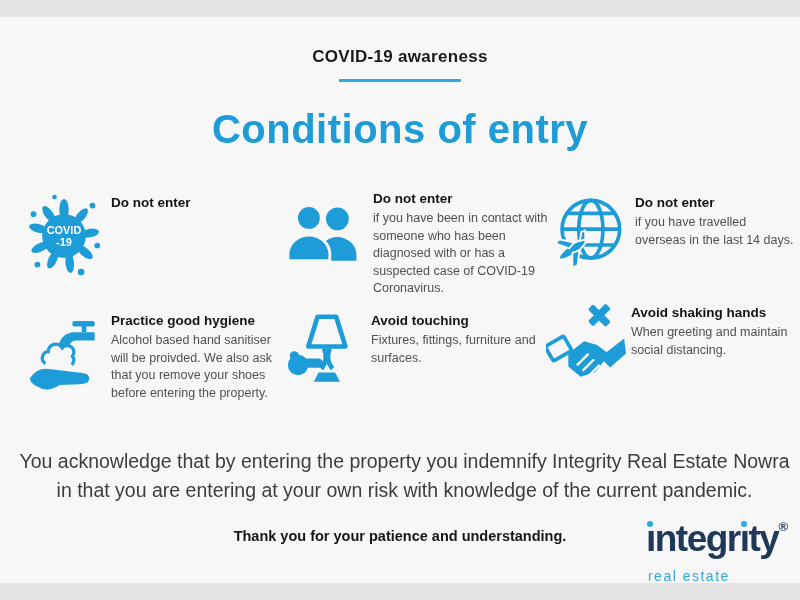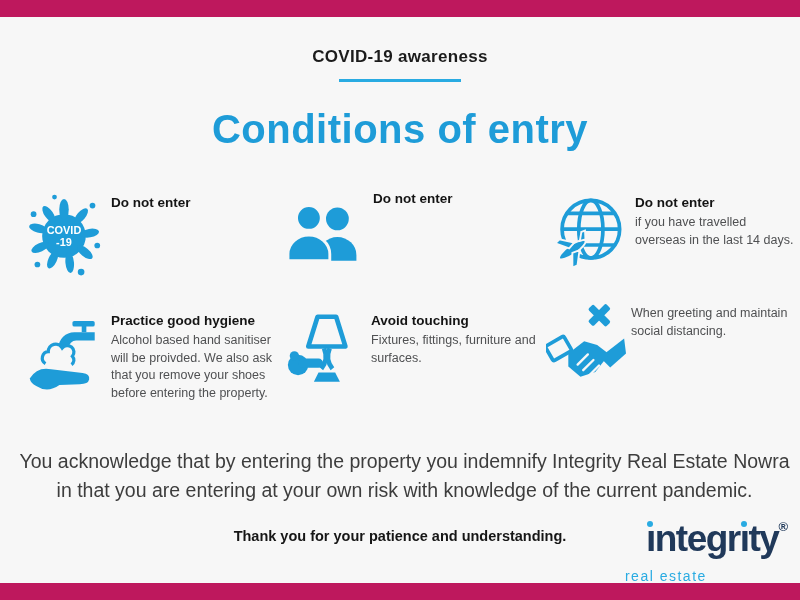"COVID-19 awareness" .page { background: #be185d -> #e5e5e5 }
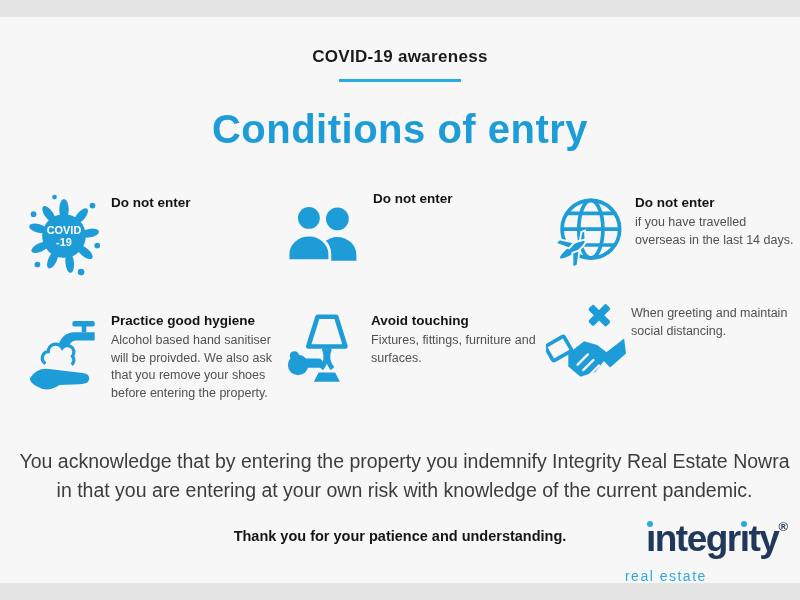"if you have been in" p.item-body { html: none -> <p>if you have been in contact with someone who has been diagnosed with or has a suspected case of COVID-19 Coronavirus.</p> }
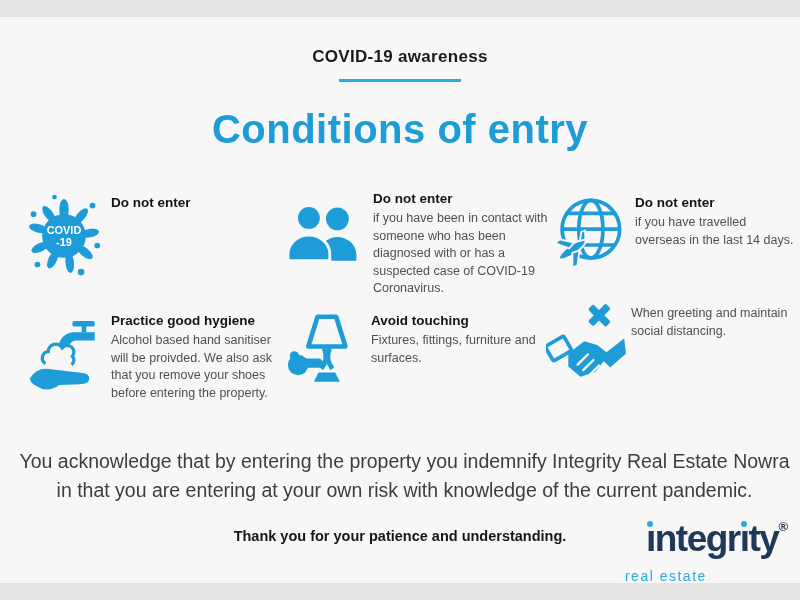"Avoid shaking hands" div.item-title { html: none -> <div>Avoid shaking hands</div> }
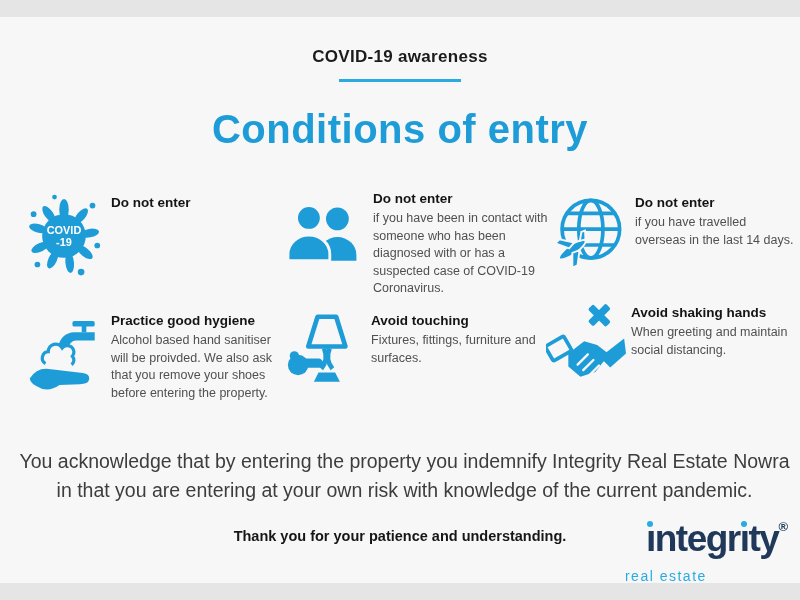"ıntegrıty®" .logo-word { margin-left: 23px -> none }
